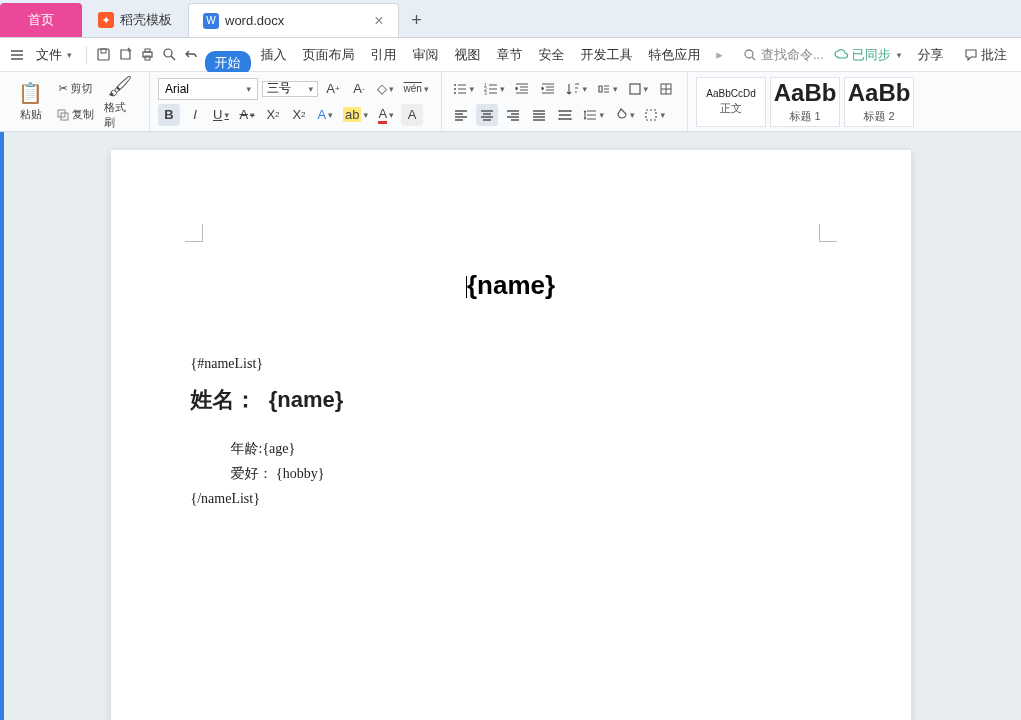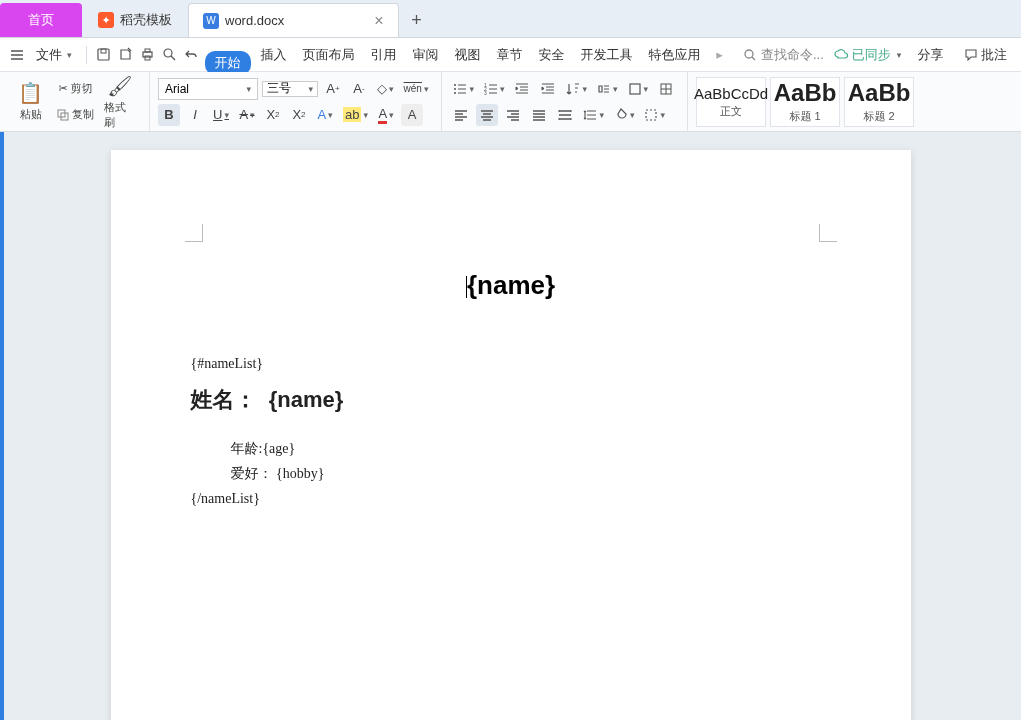"首页" .tab.home { background: #d946ef -> #ec4899 }
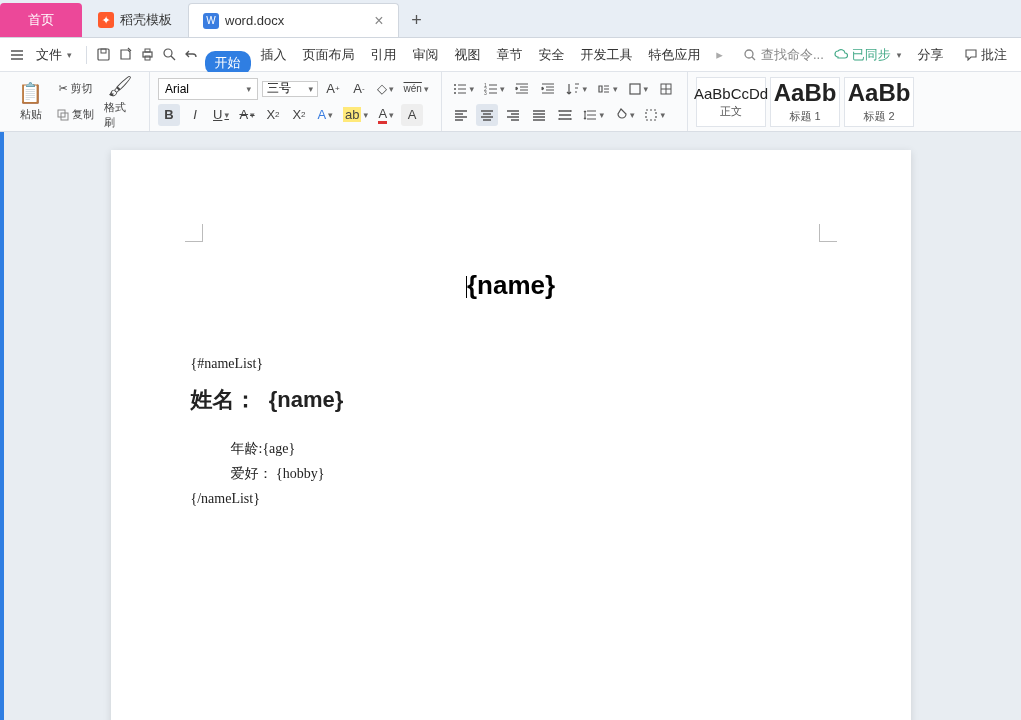"AaBbCcDd" .stylecard .prev { font-size: 15px -> 10px }
